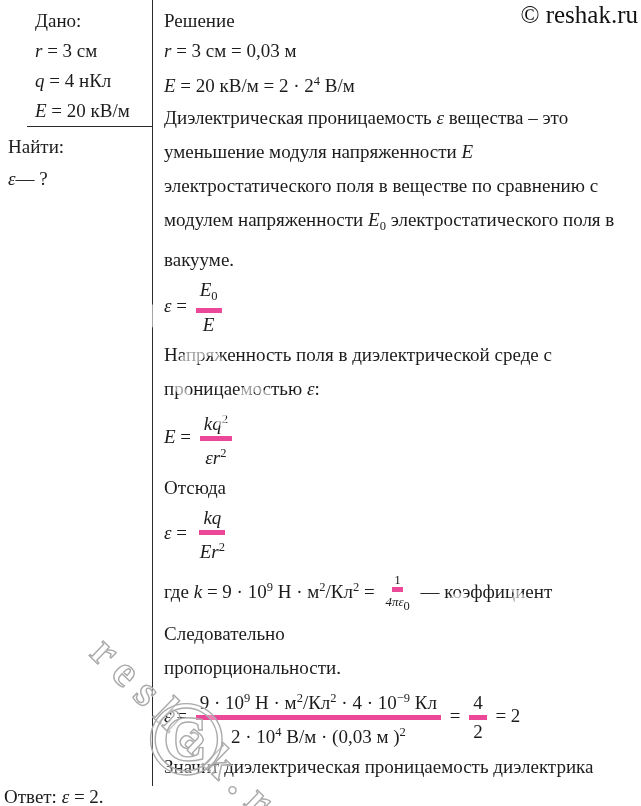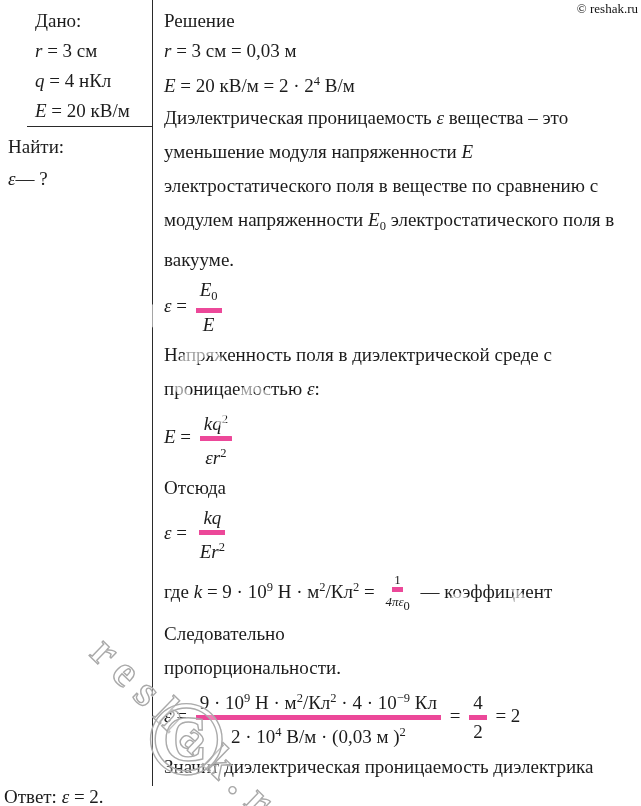"© reshak.ru" .copyright { font-size: 13px -> 25px }
